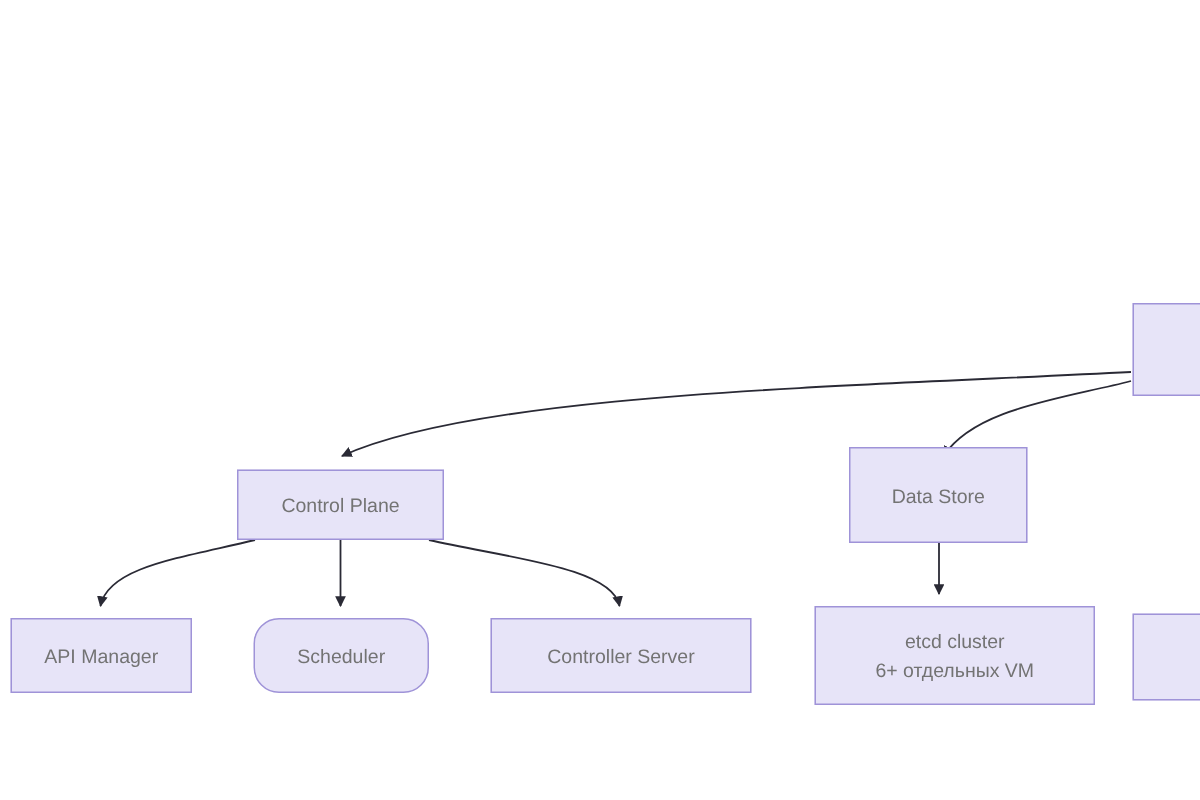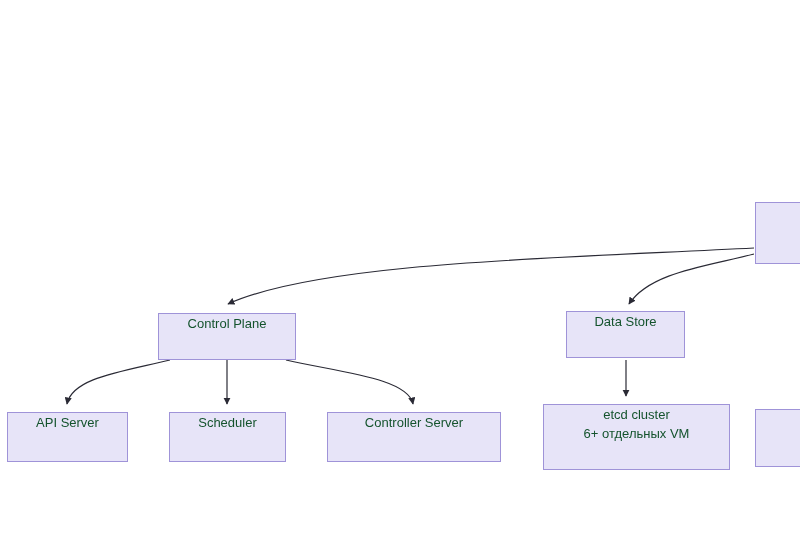"Control Plane" .node { color: #14532d -> #737373; justify-content: none -> center }
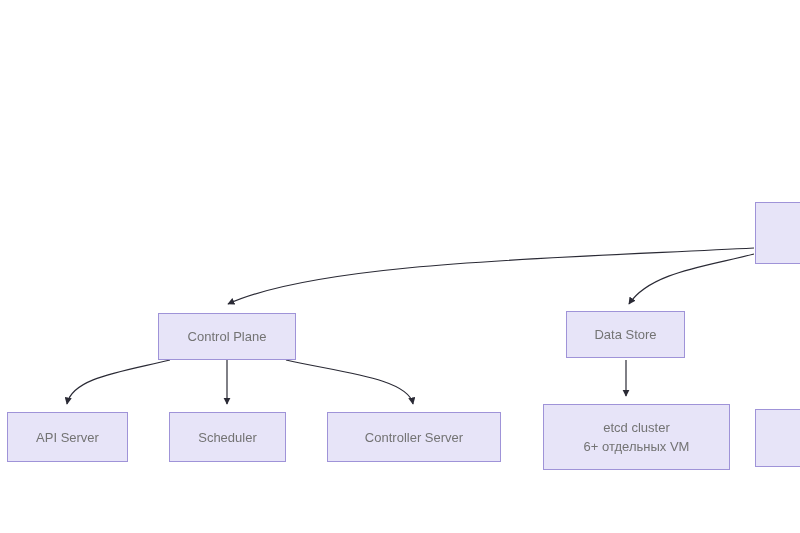"Data Store" #node-datastore { height: 47px -> 64px; top: 311px -> 298px }
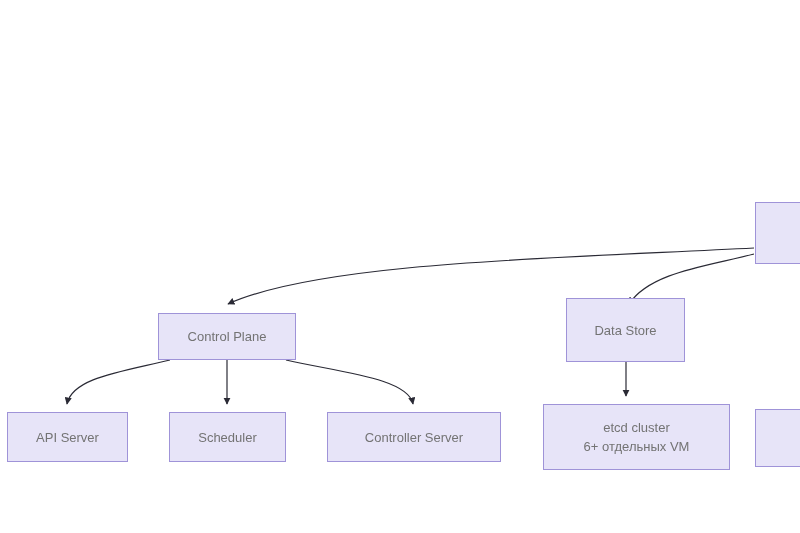"API Server" span.line { text: Server -> Manager }
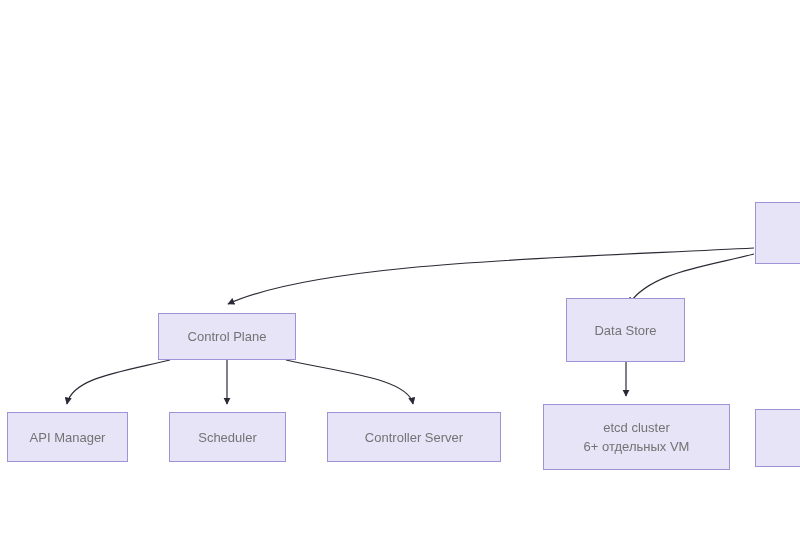"Scheduler" #node-scheduler { border-radius: none -> 17px }
